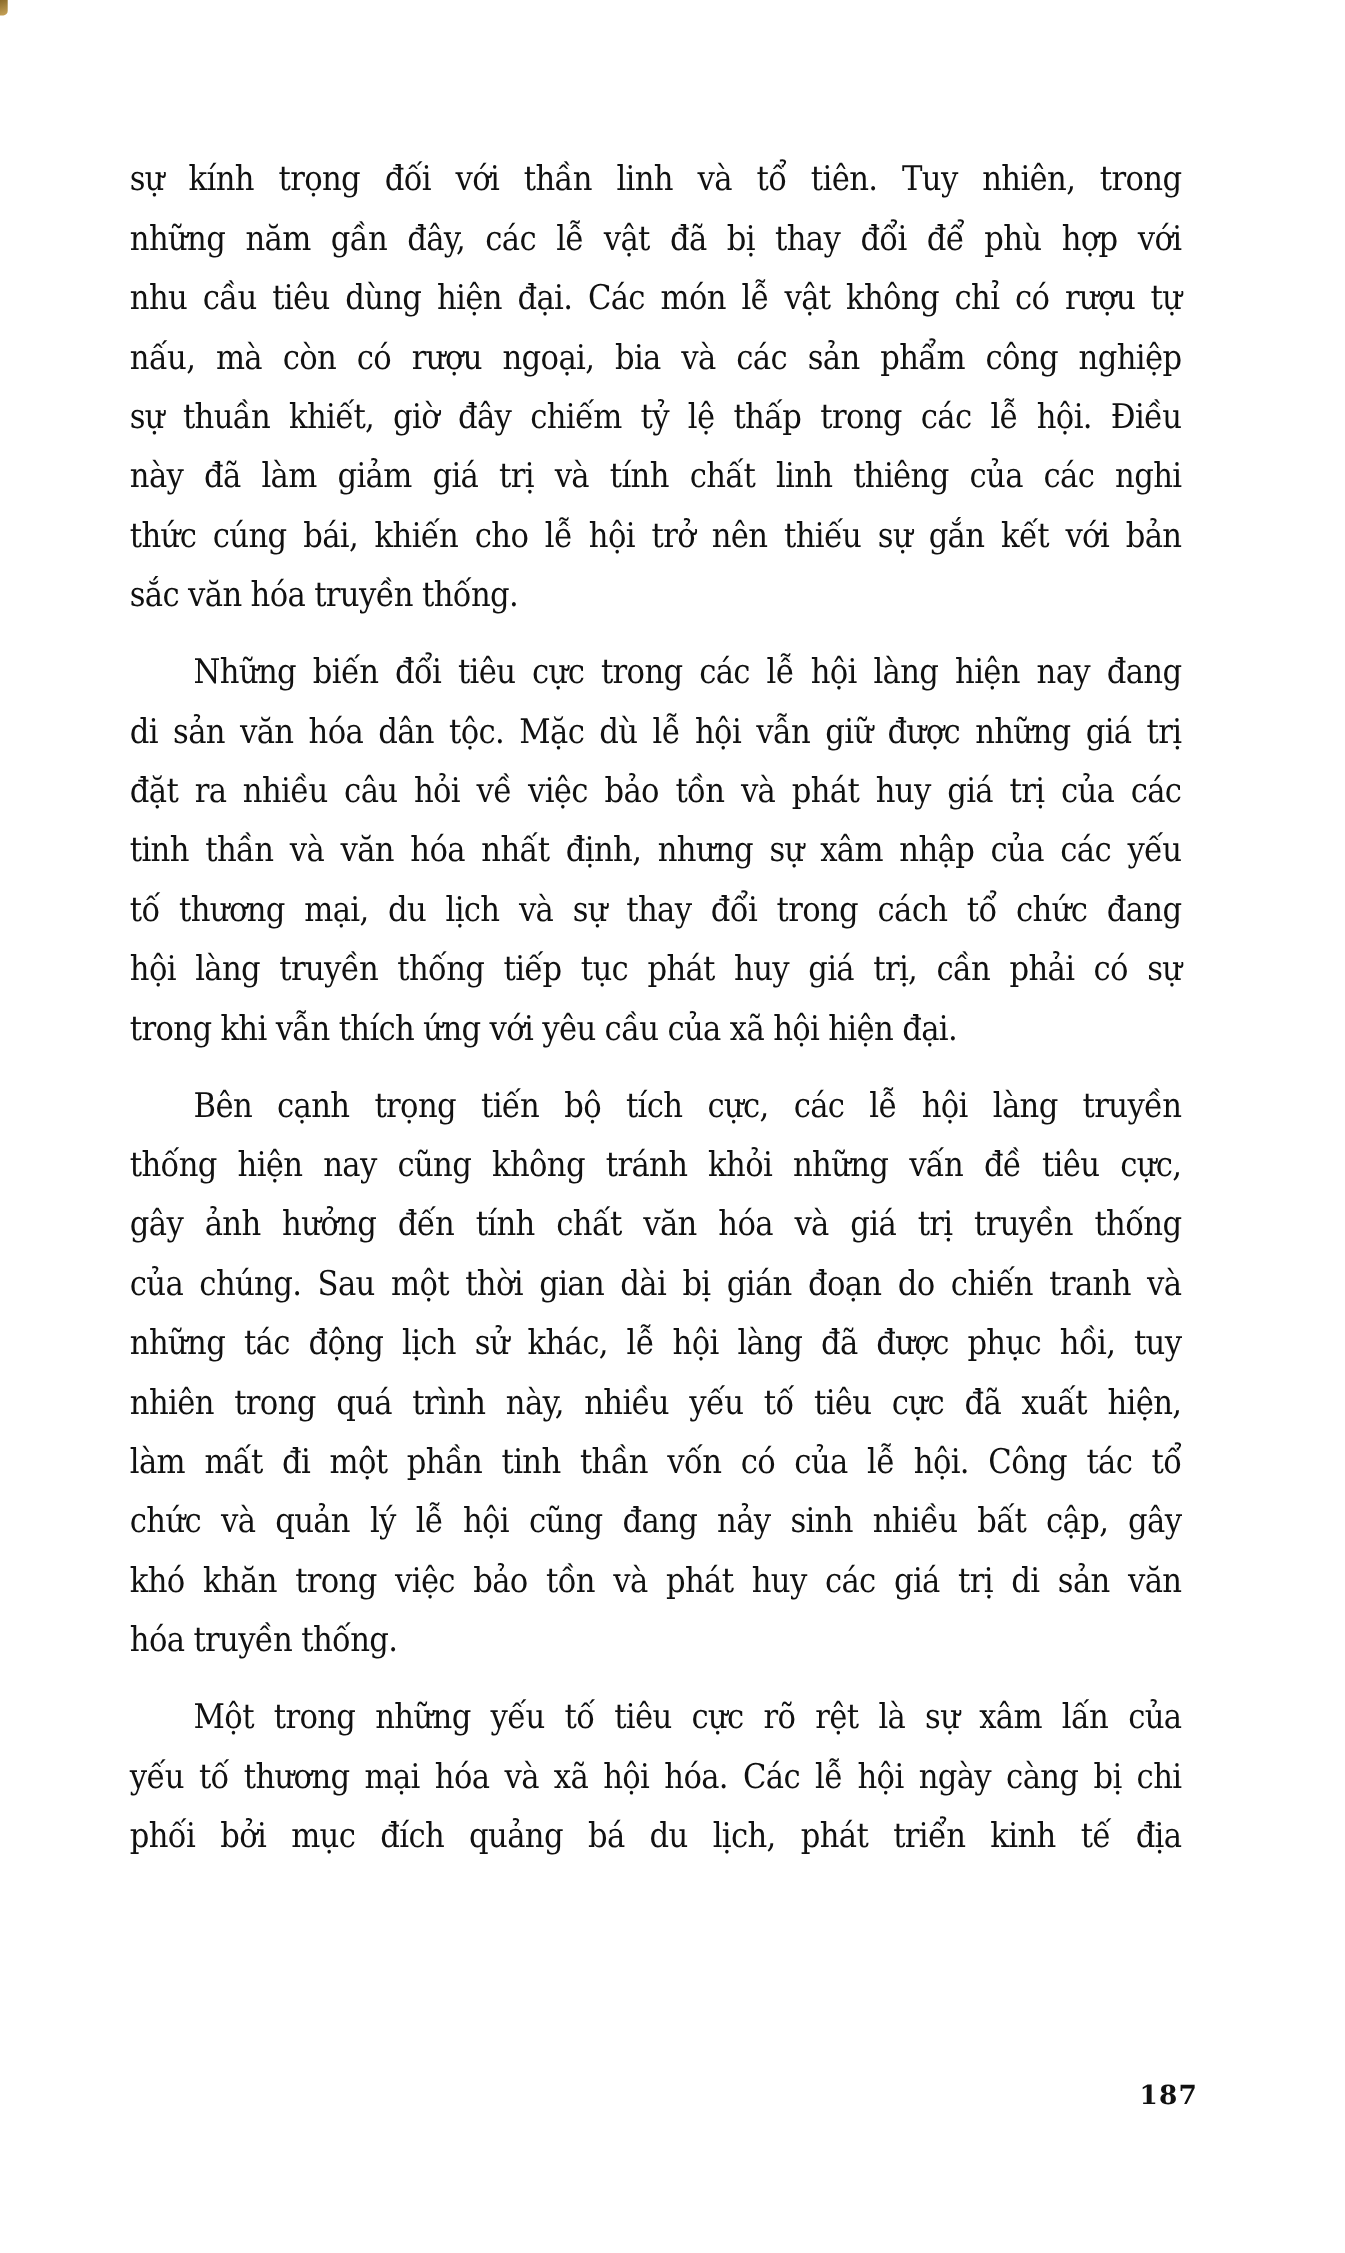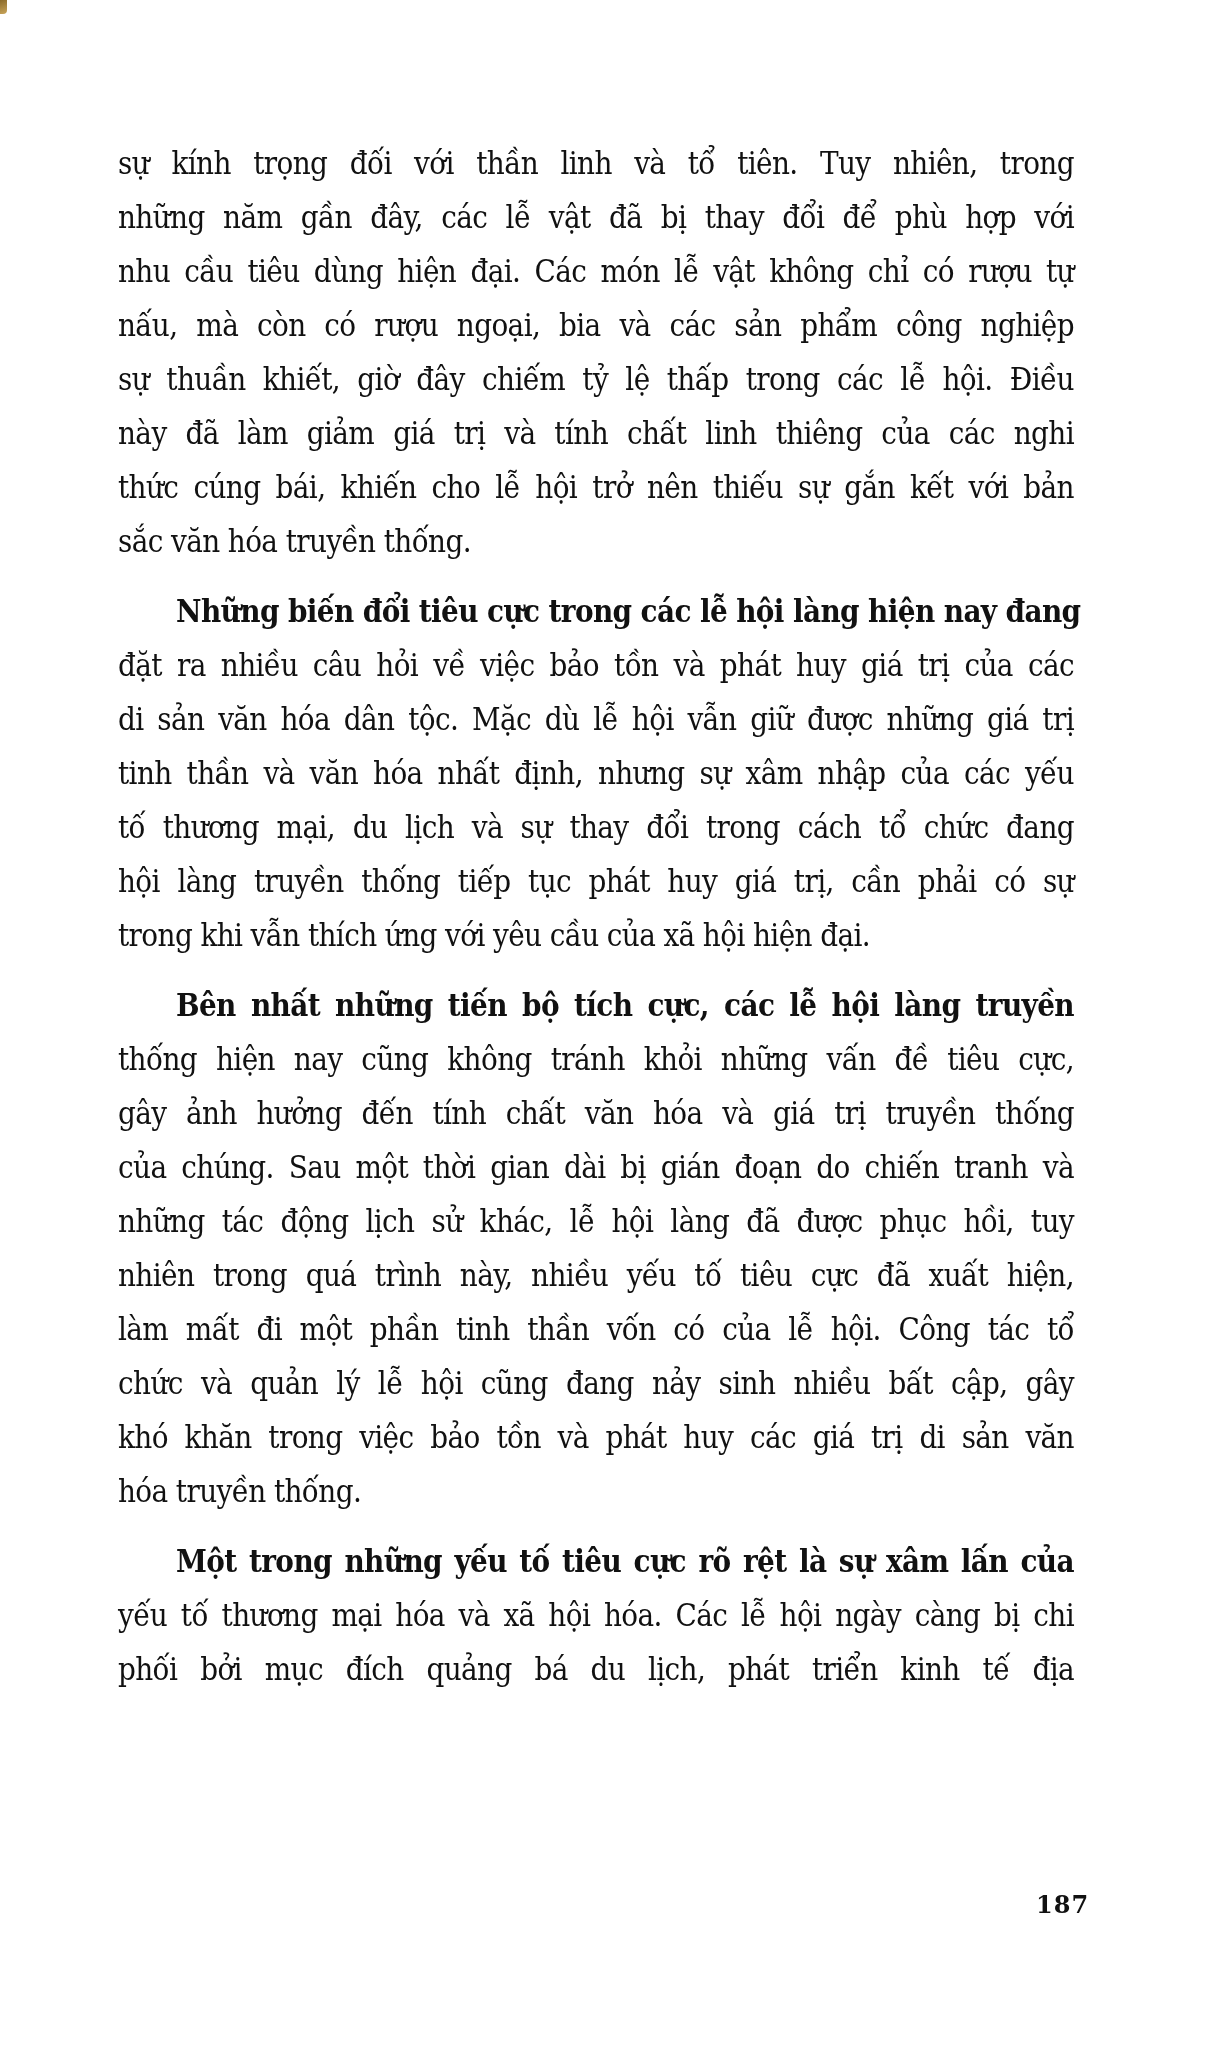"Những biến đổi tiêu cực" .paragraph.indent .line.first { font-weight: bold -> none }
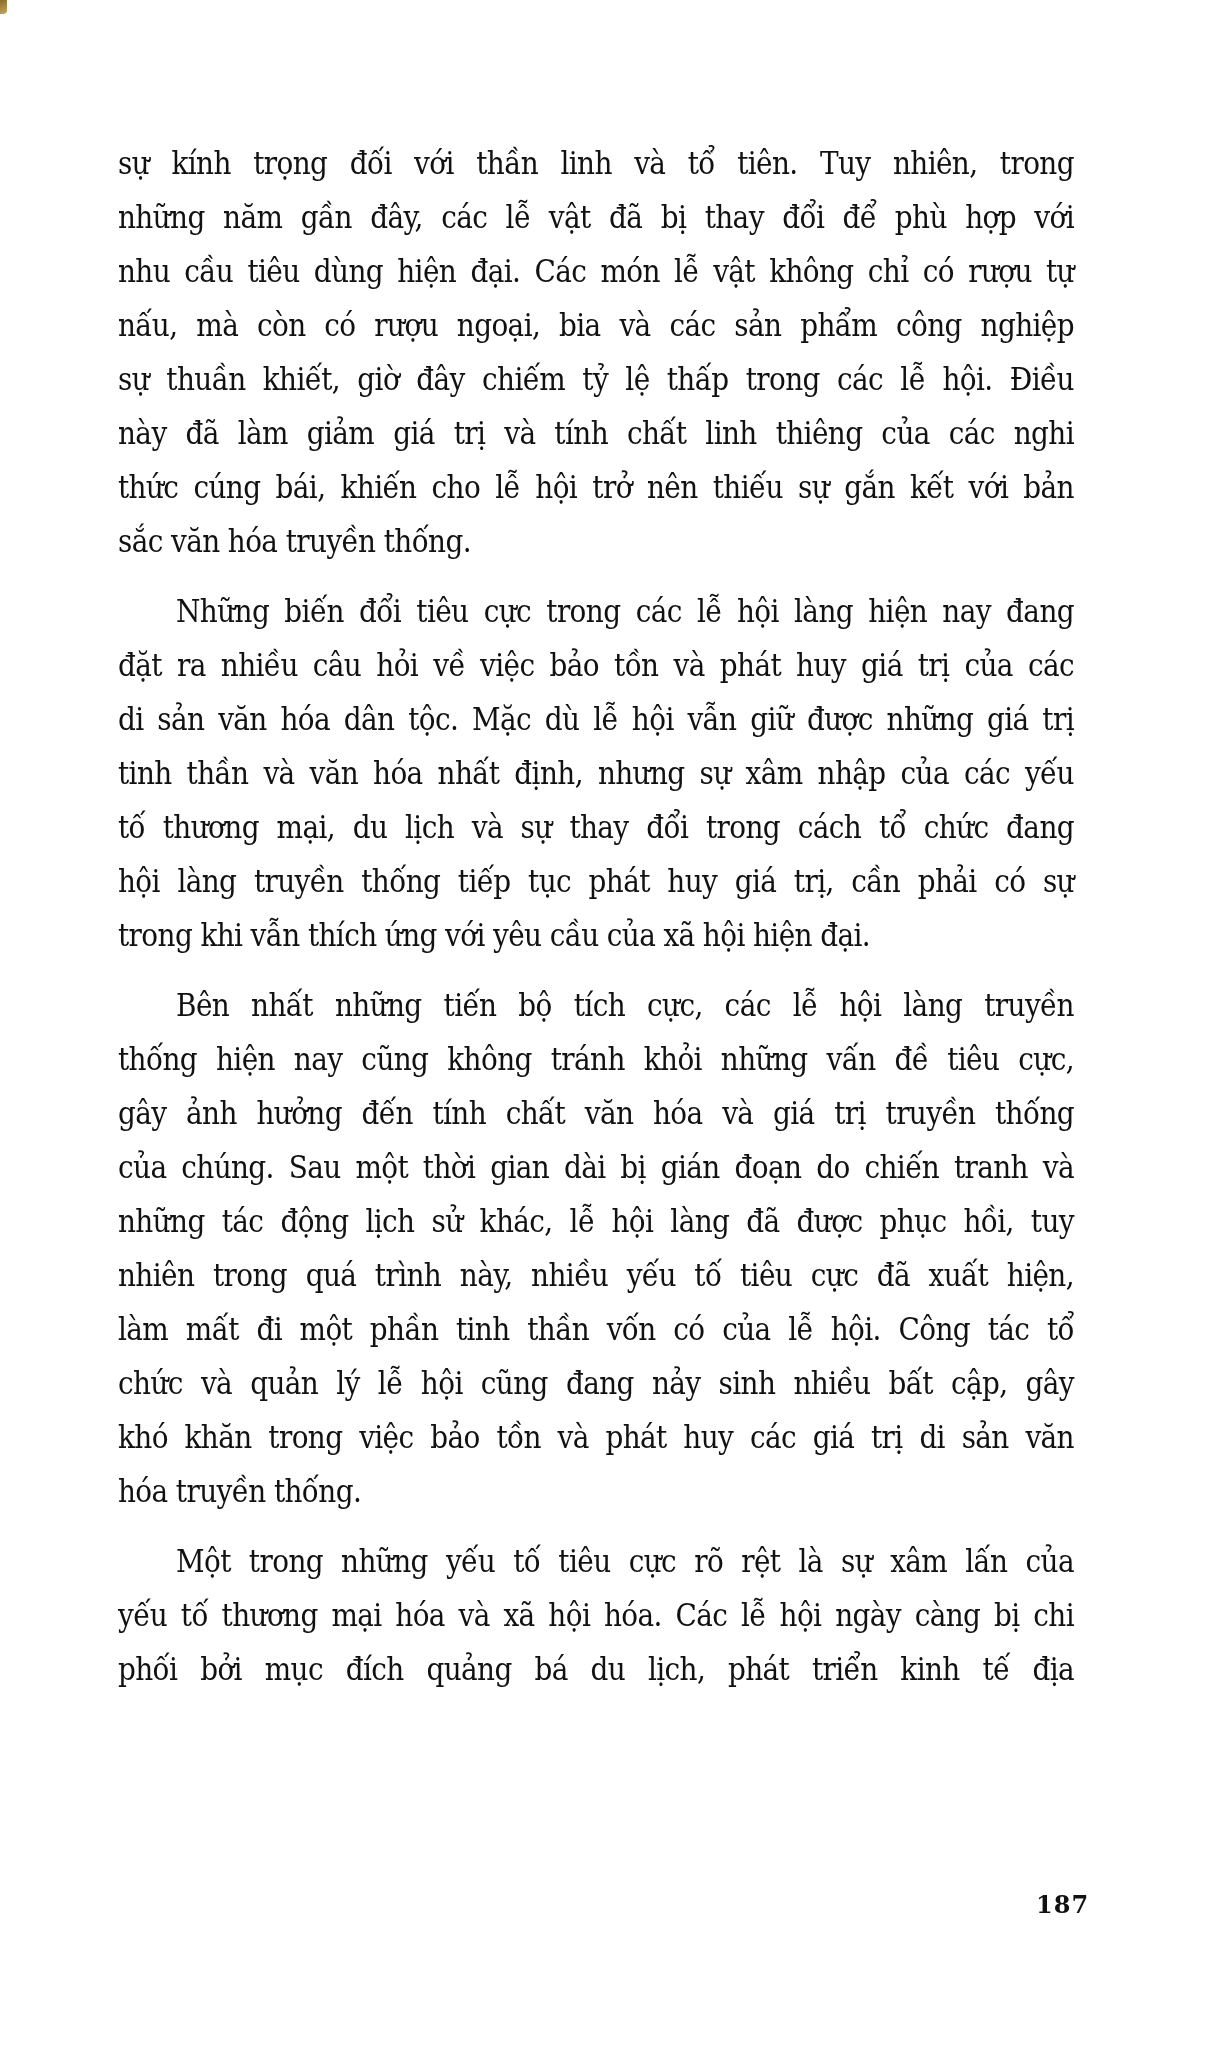"đặt ra nhiều câu hỏi" span.line { order: before "di sản văn hóa dân" -> after "di sản văn hóa dân" }
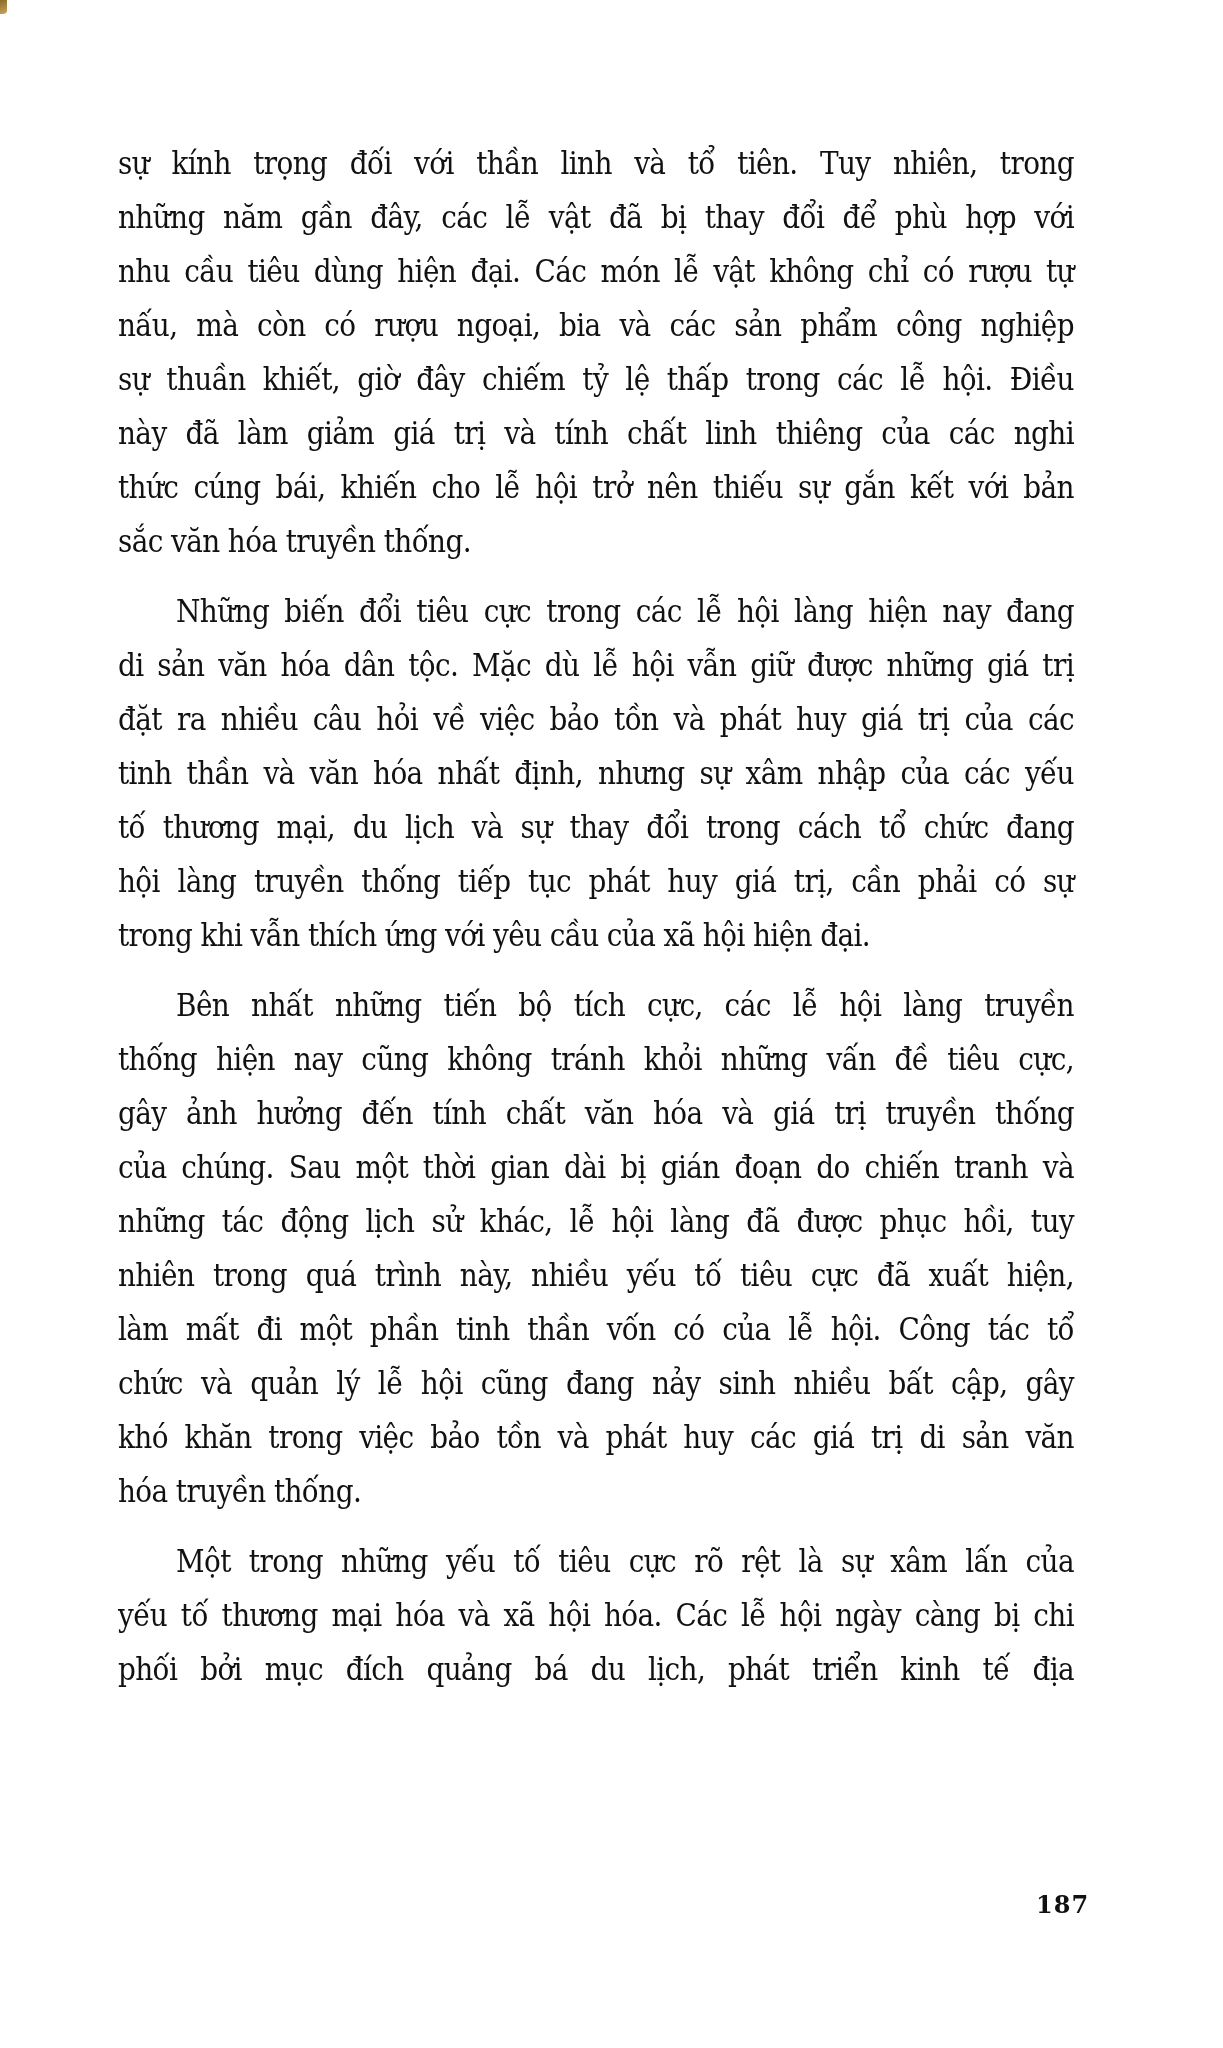"Bên nhất những tiến bộ" span.line { text: nhất những -> cạnh trọng }
